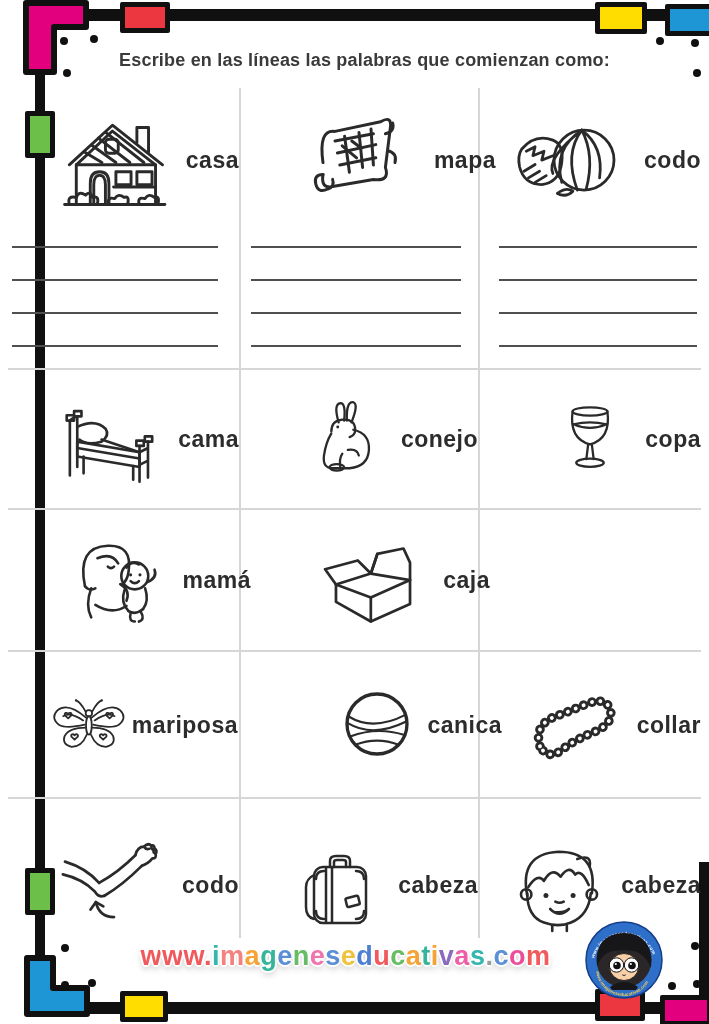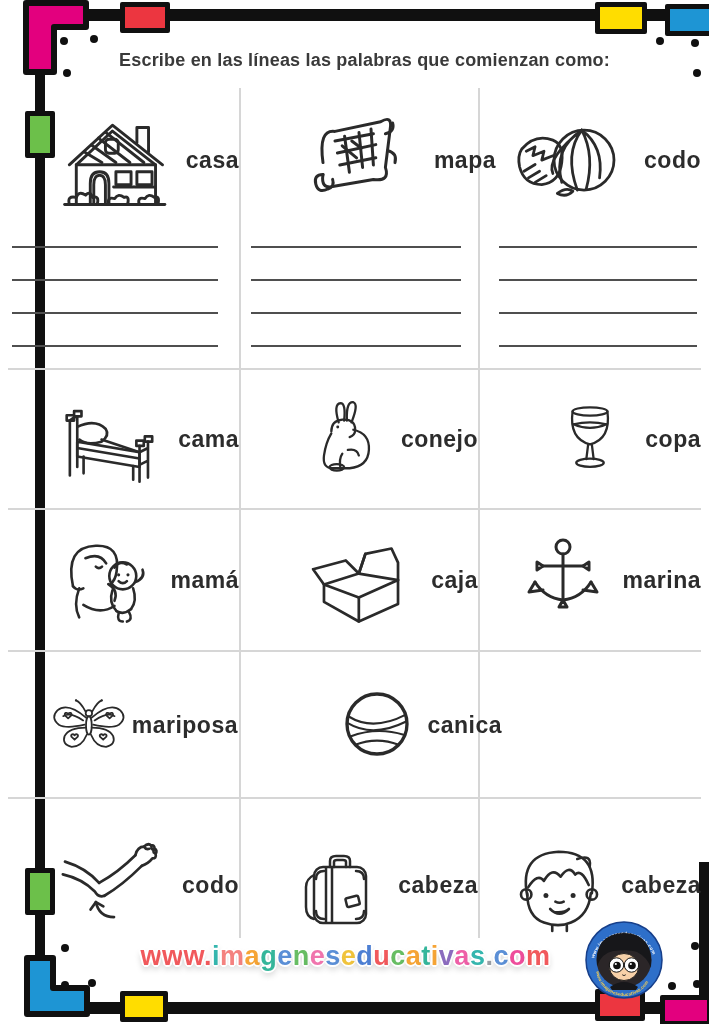"mamá" div.cell { left: 46px -> 58px }
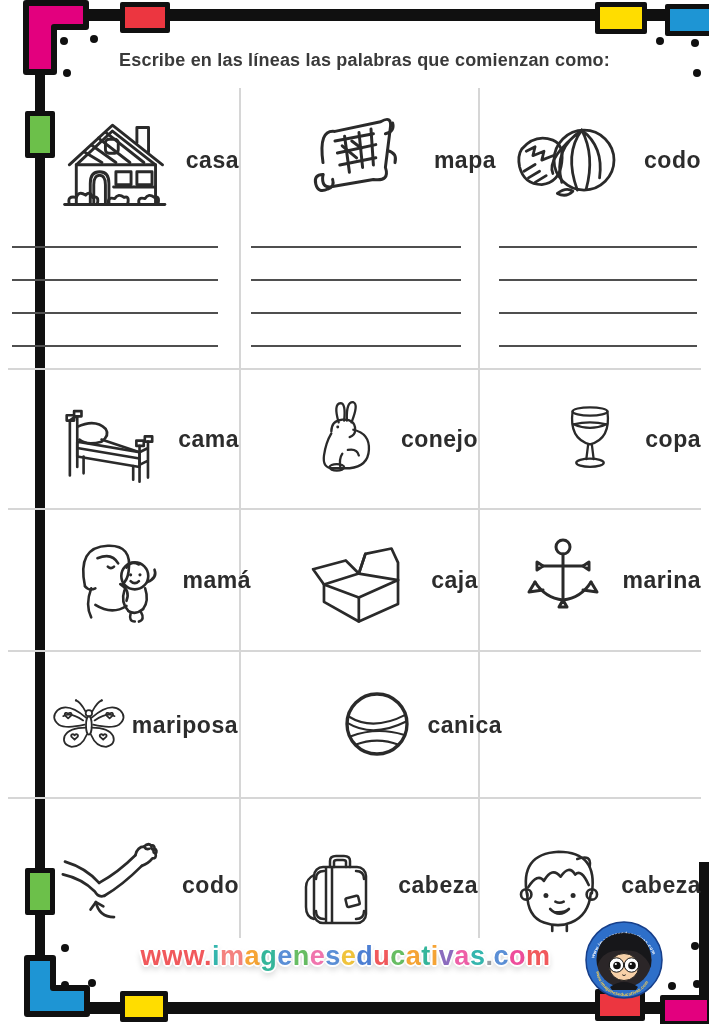"caja" div.cell { padding-left: none -> 12px }
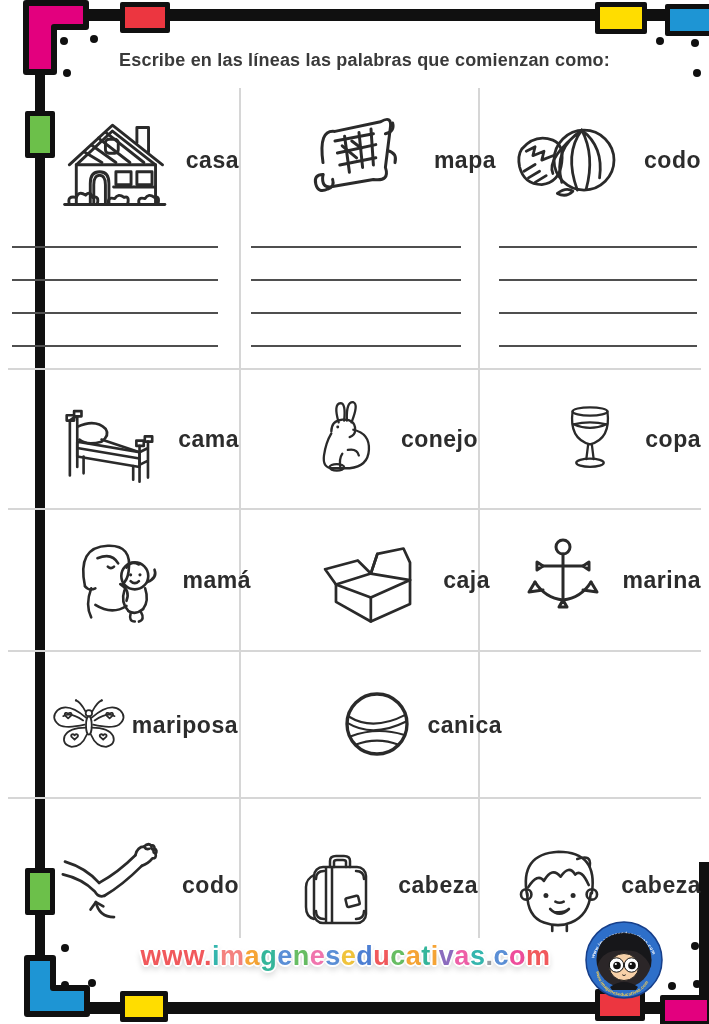"marina" div.cell { html: <div> <svg> <circle></circle> <path></path> <path></path> <path></path> <path></path> <path></path> <path></path> <path></path> <path></path> </svg> <div>marina</div> </div> -> none }
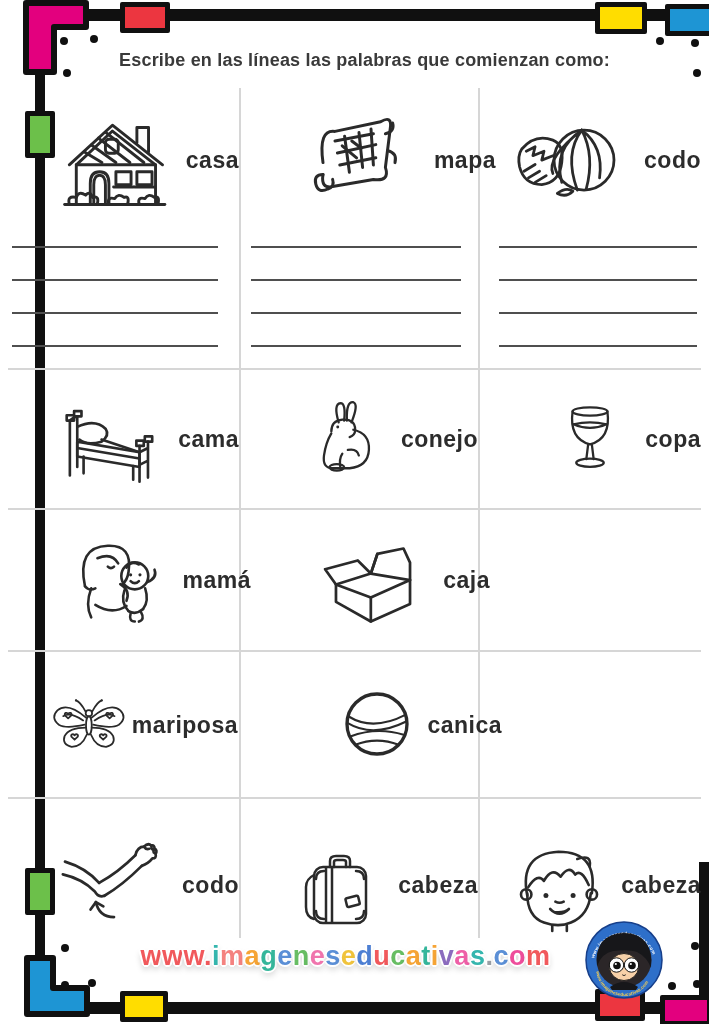"collar" div.cell { html: none -> <div> <svg> <path></path> <path></path> </svg> <div>collar</div> </div> }
